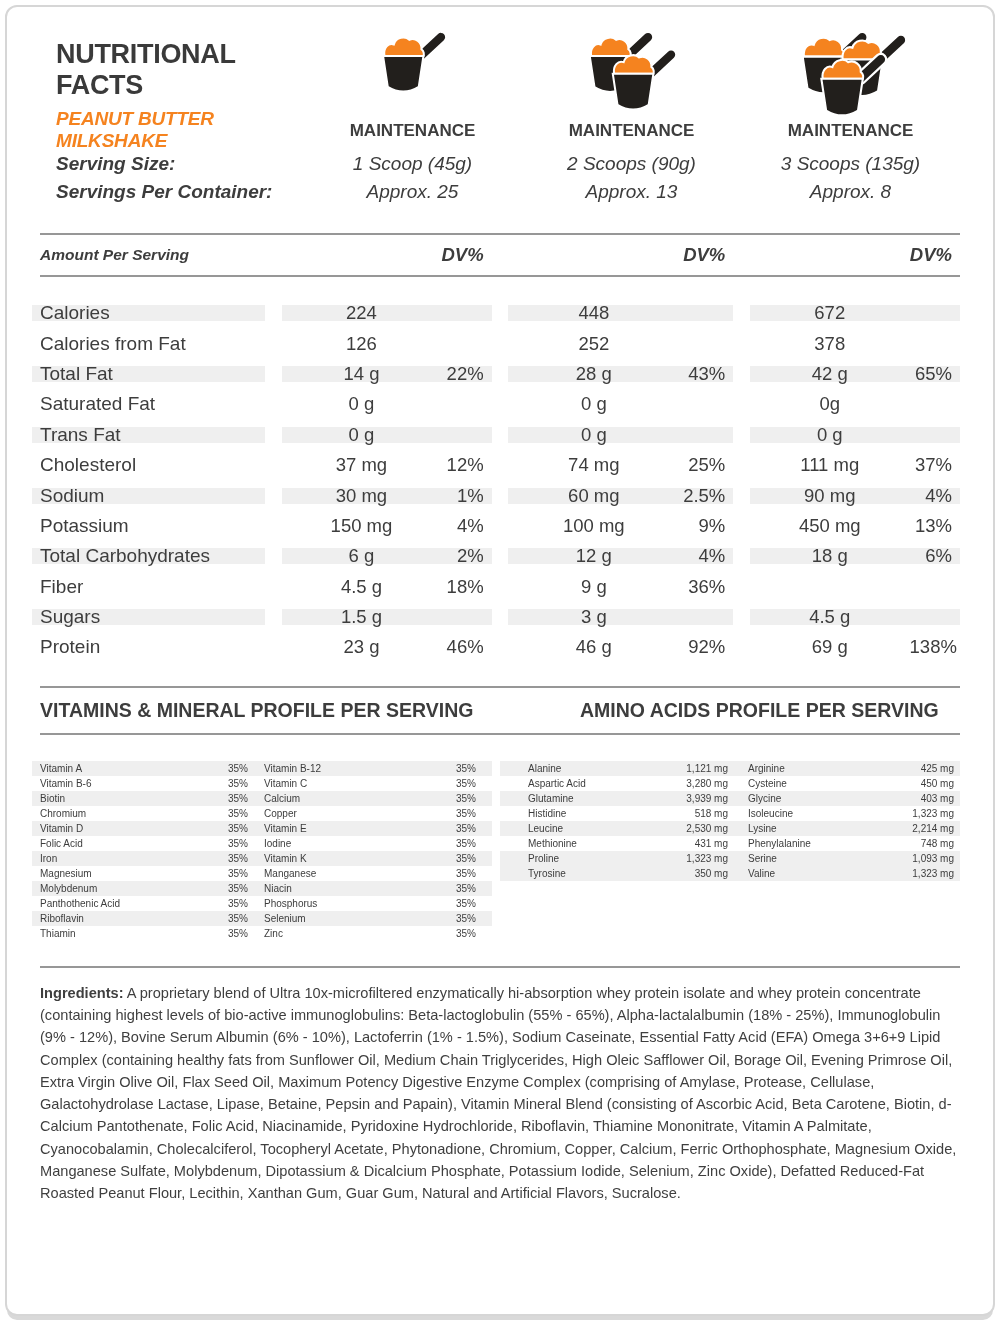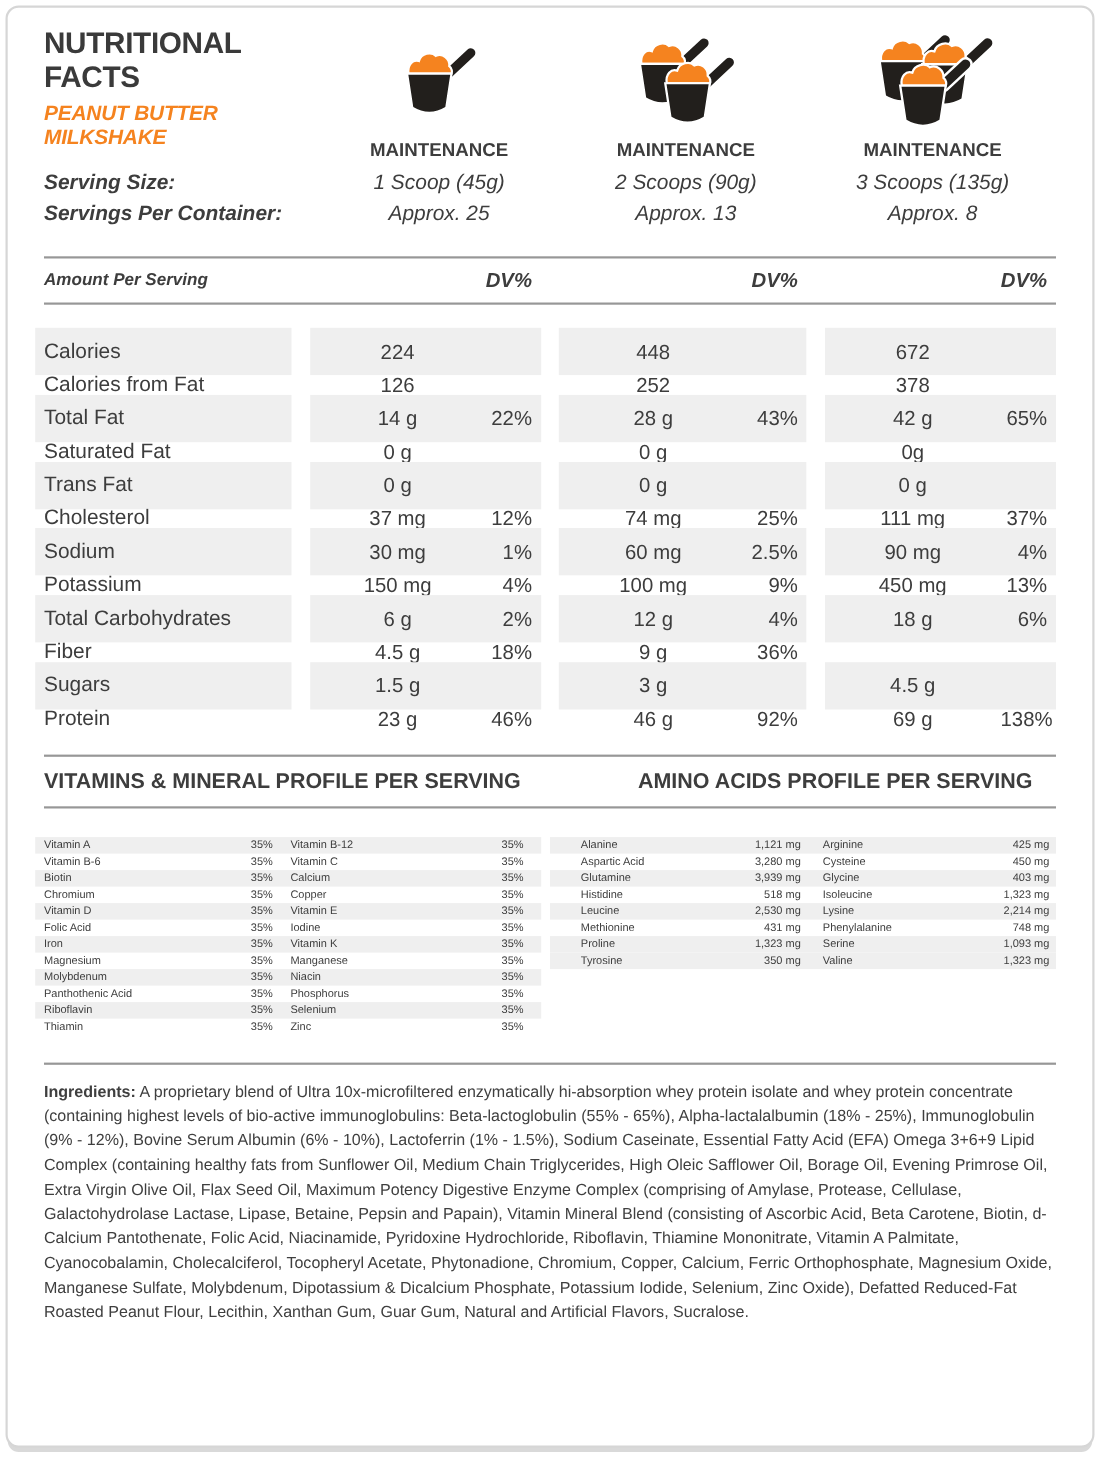"NUTRITIONAL FACTS" .h-row { align-items: center -> flex-start; margin-left: none -> 16px }
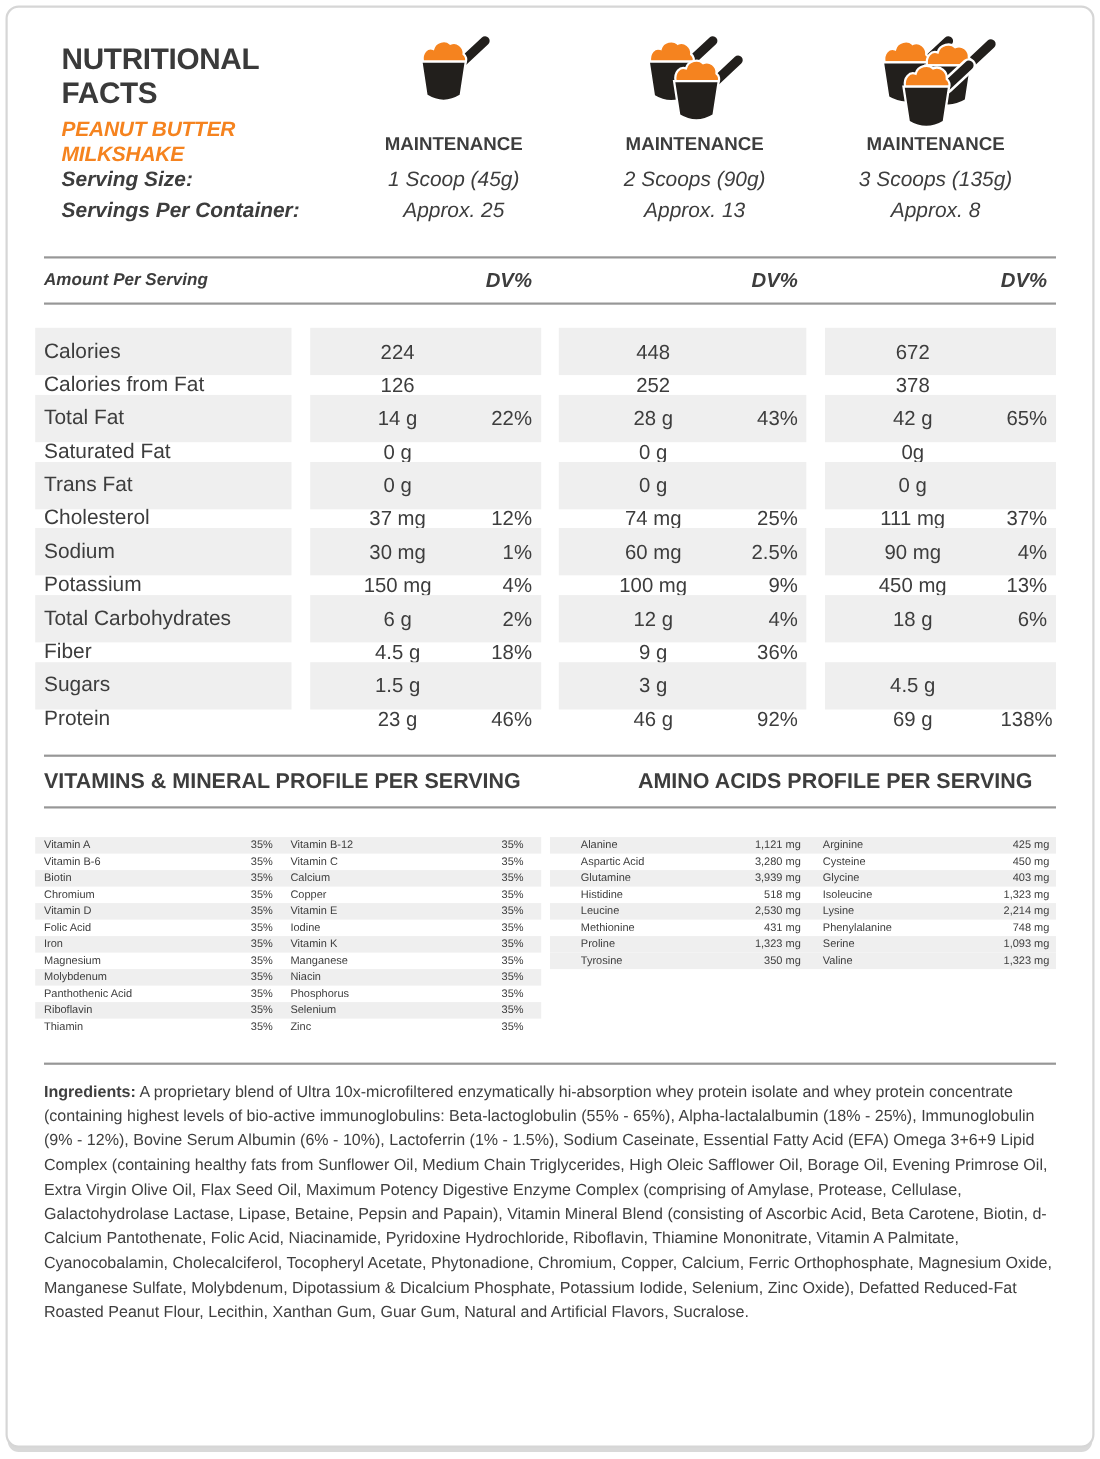"Calories" .cell { height: 43px -> 16px }
